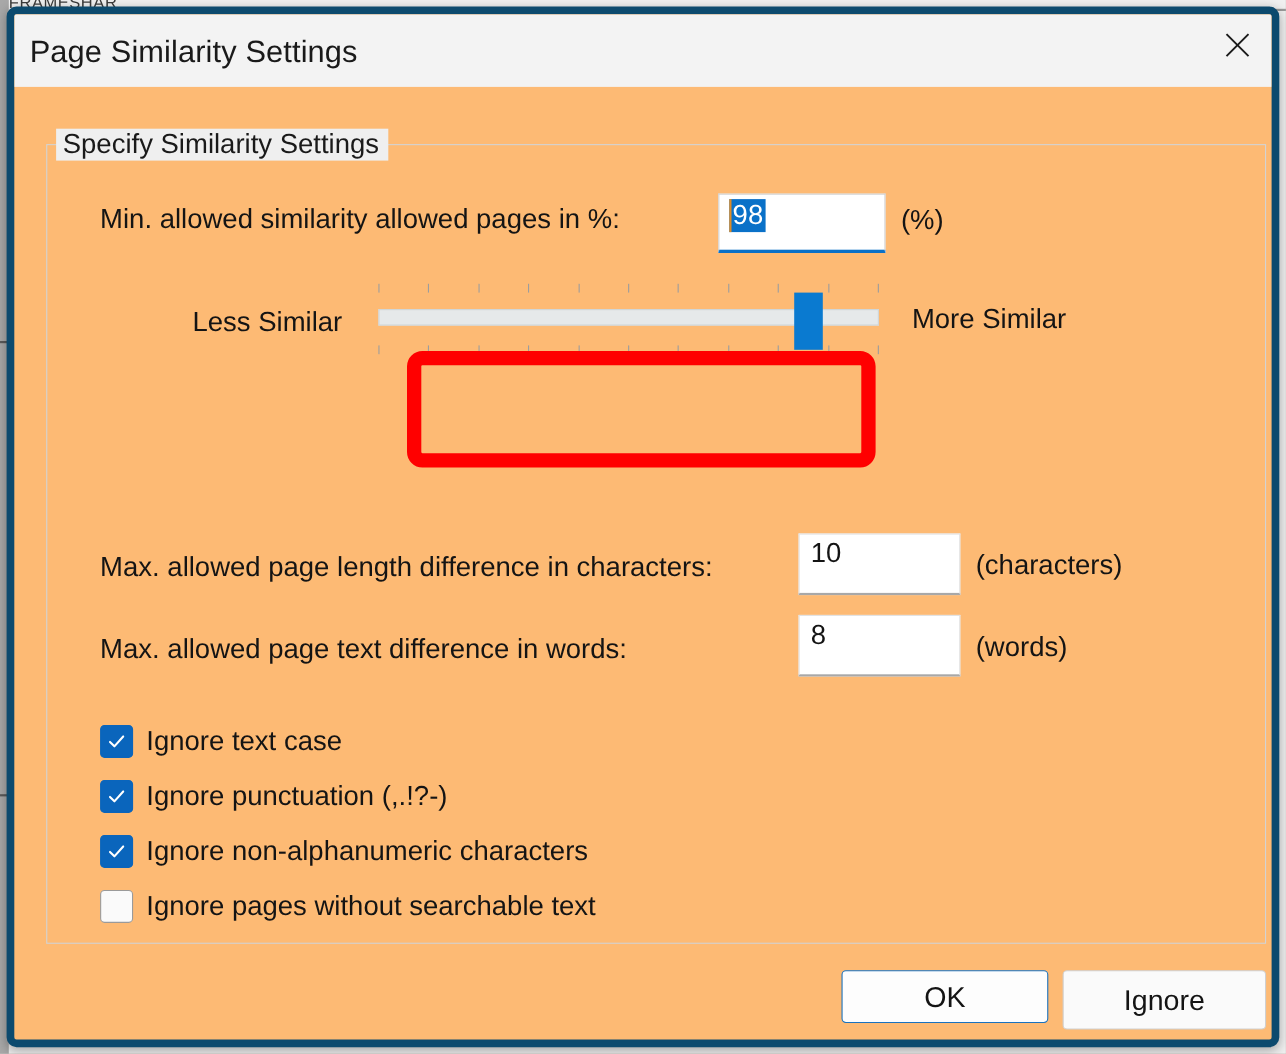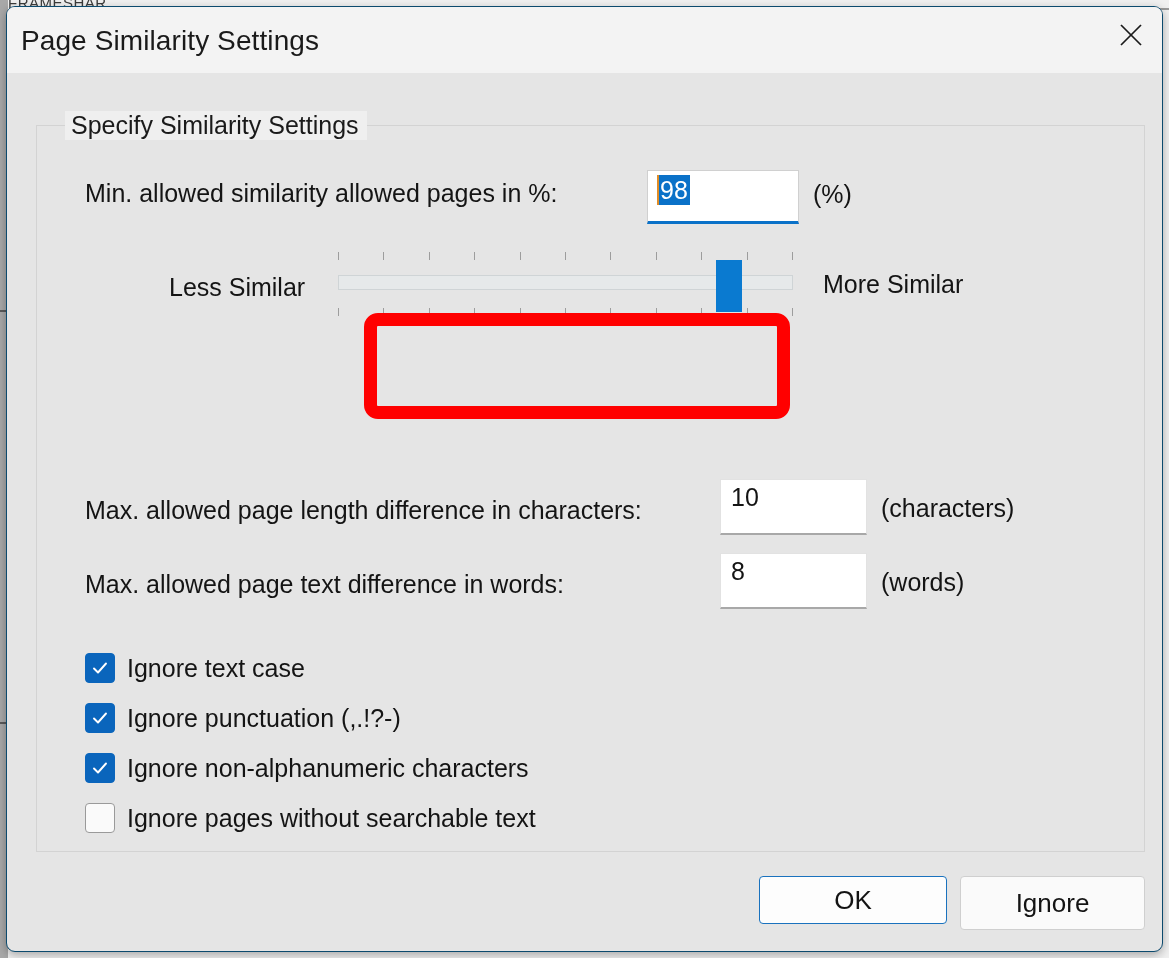"Page Similarity Settings" #dialog { background: #e5e5e5 -> #fdba74; border: 1px solid #0c4a6e -> 7px solid #0c4a6e }
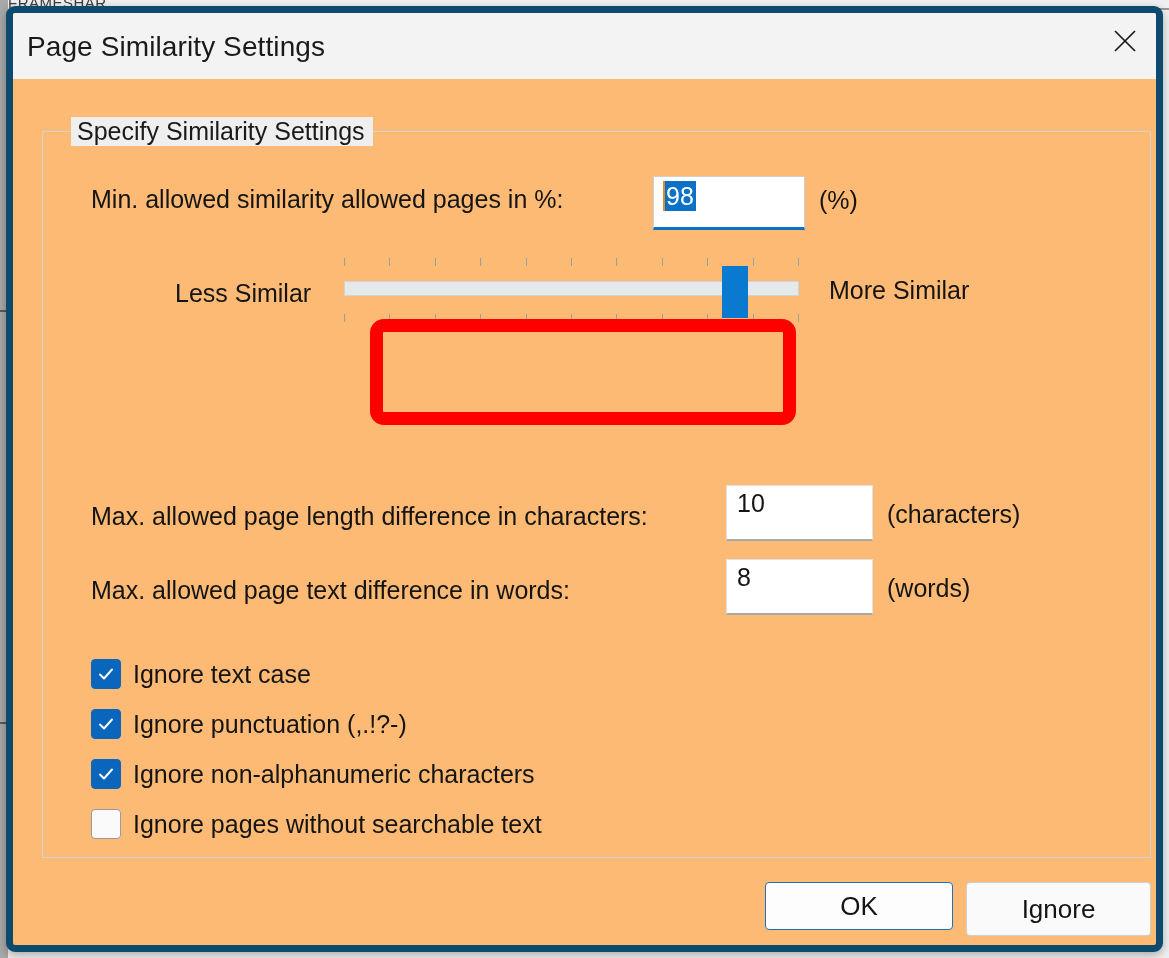"Specify Similarity Settings" #groupbox-label { margin-left: 20px -> none }
